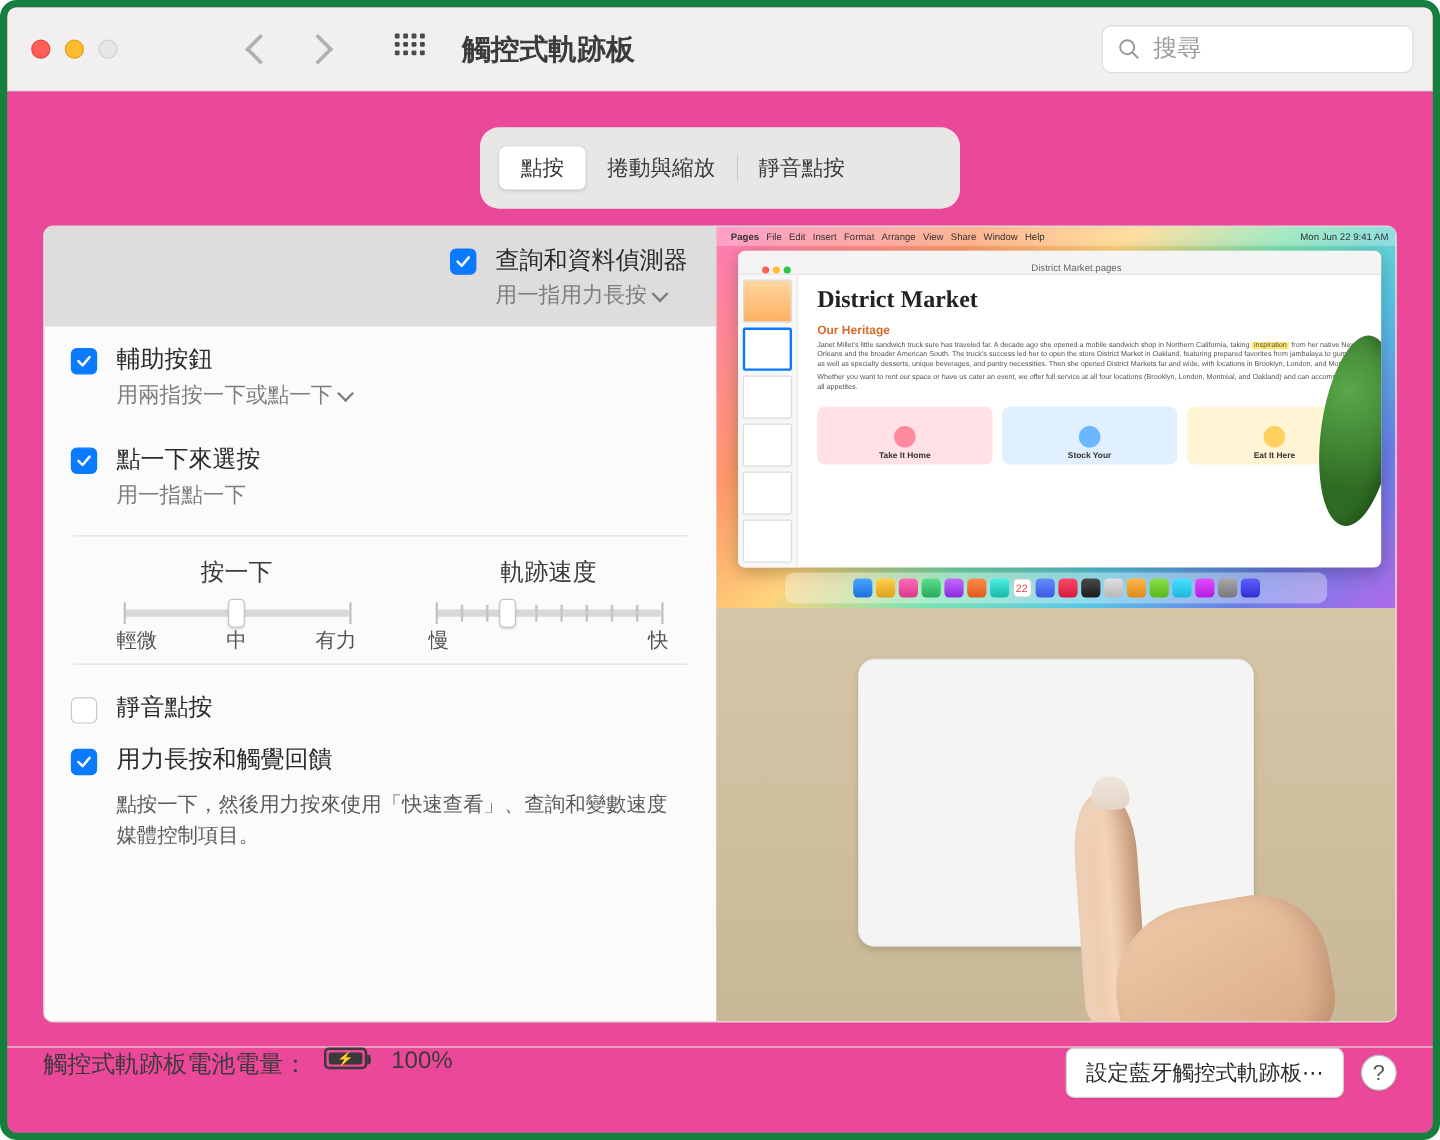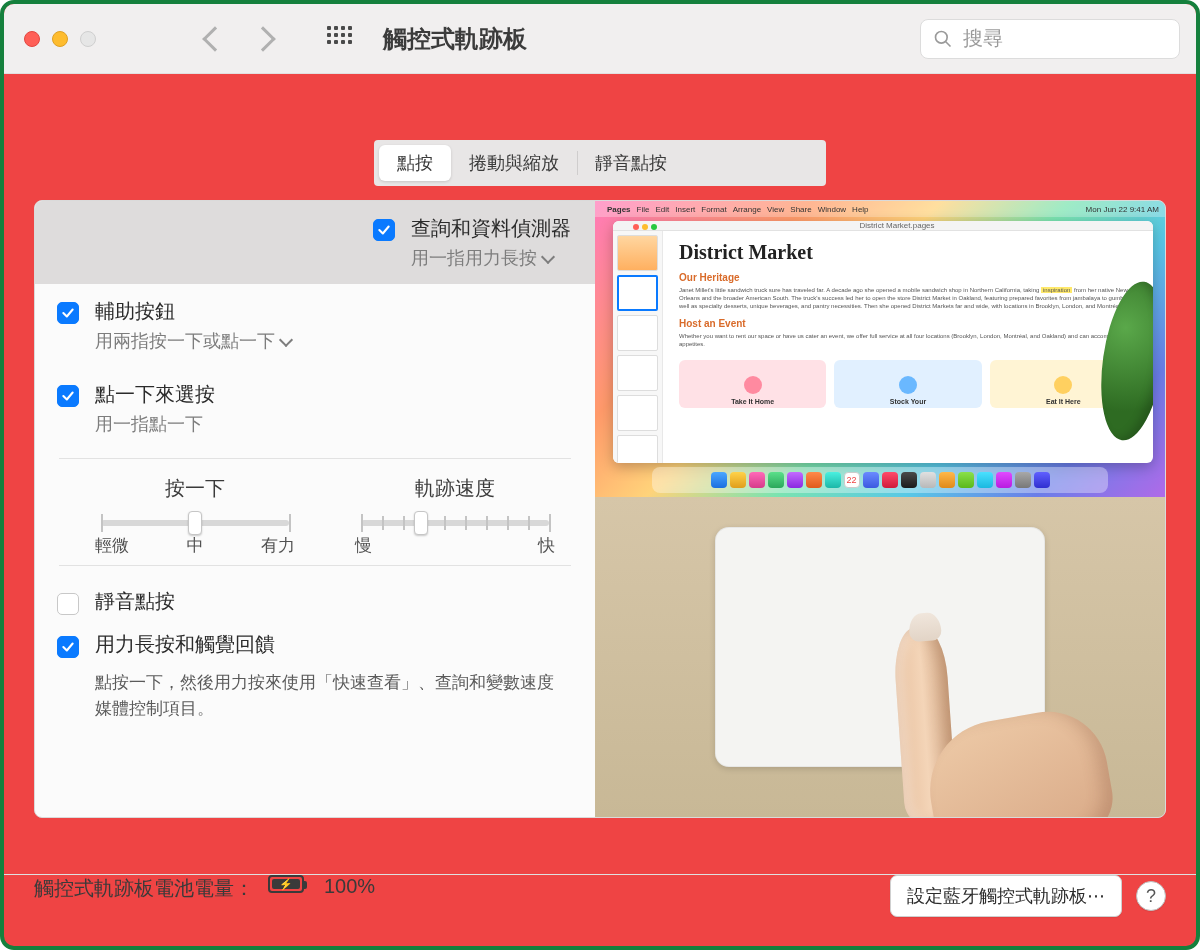"觸控式軌跡板" .window { background: #ef4444 -> #ec4899; border: 4px solid #15803d -> 6px solid #15803d; gap: 36px -> none }
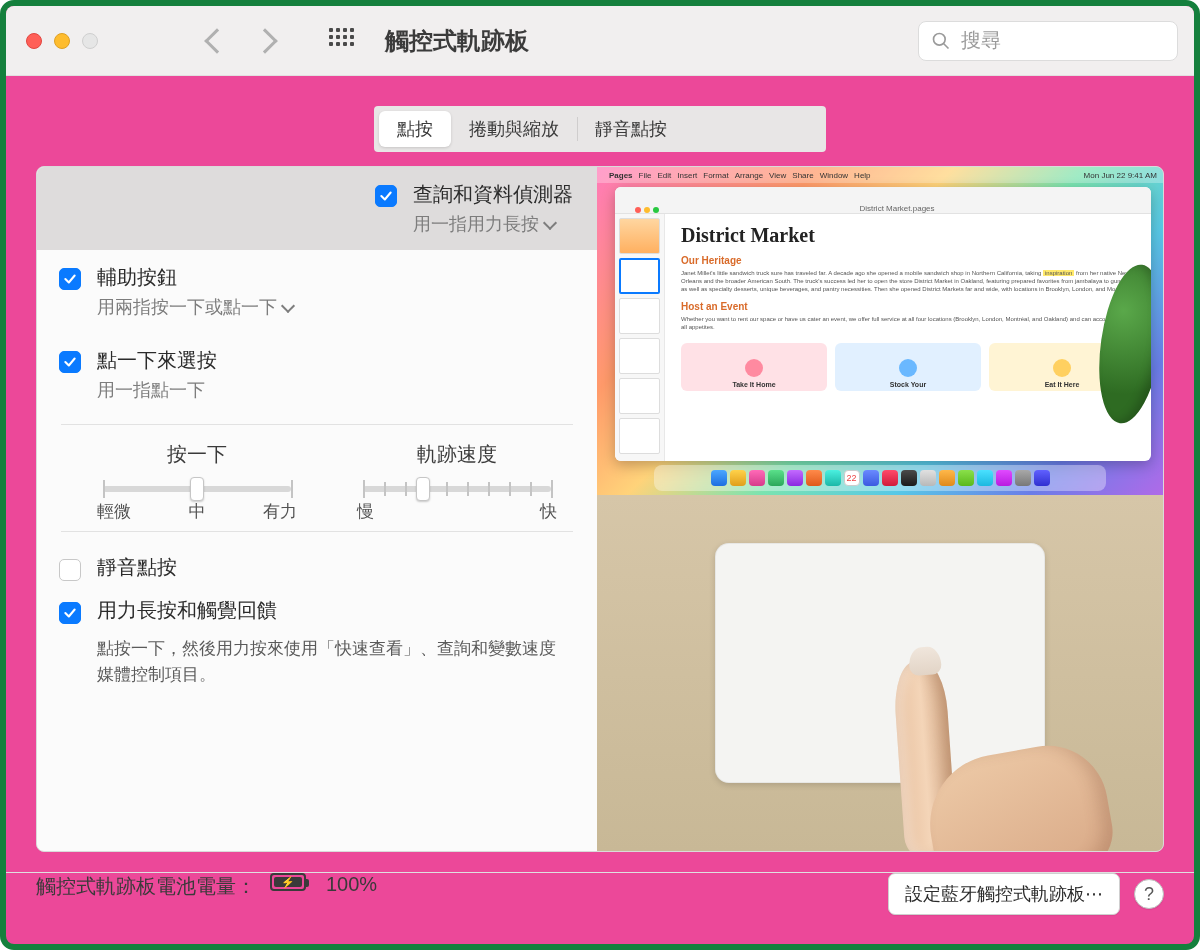"點按" .tabs { border-radius: 4px -> 16px; padding: 5px -> 16px; width: 452px -> 400px }
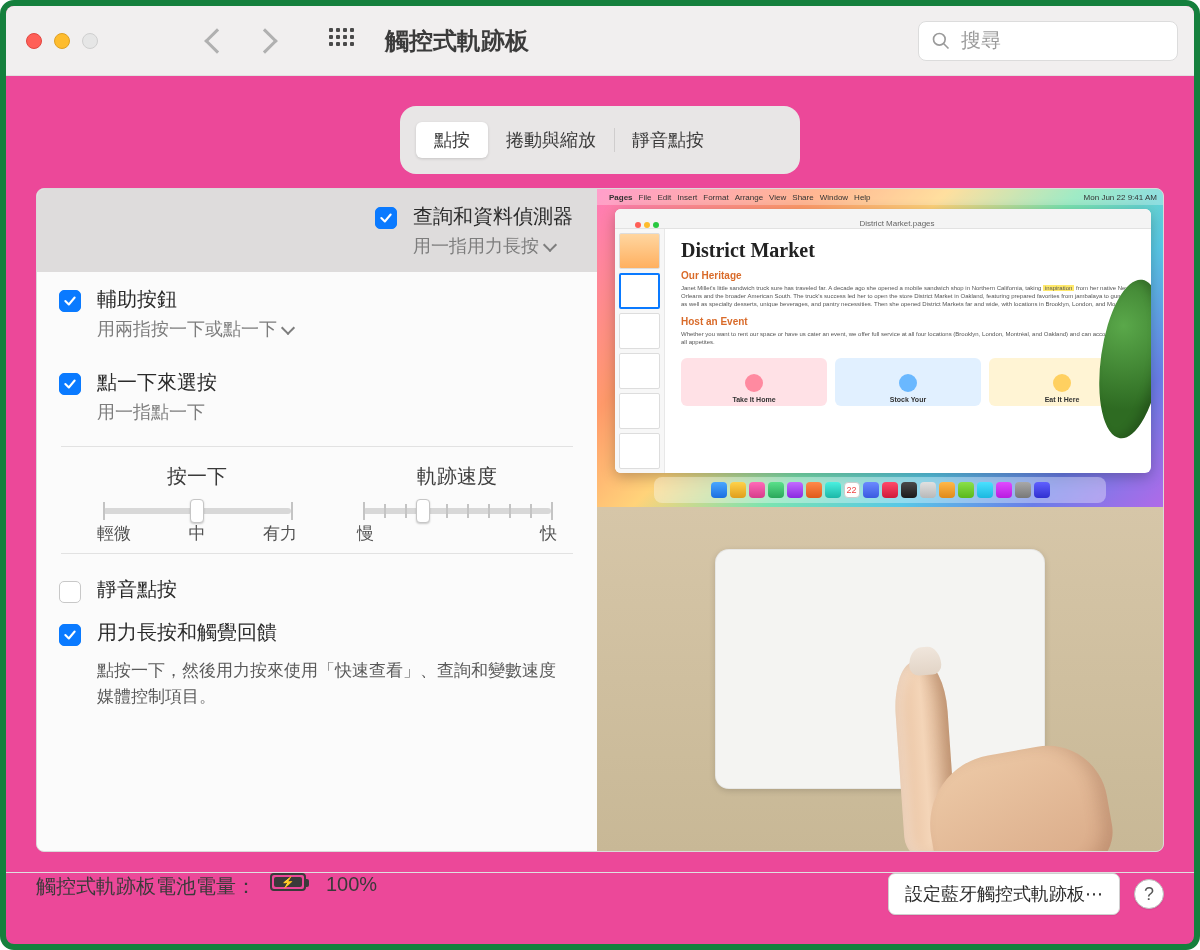"Host an Event" div.doc-h2 { html: <div>Host an Event</div> -> none }
